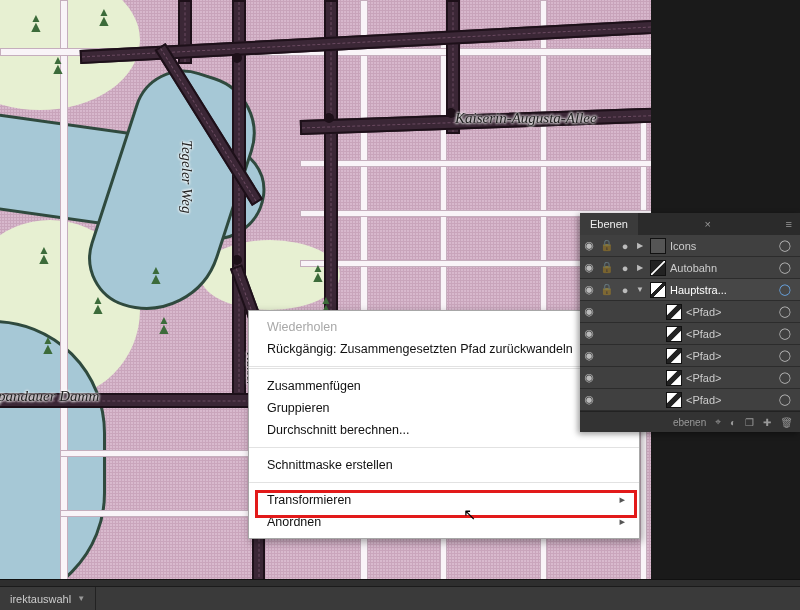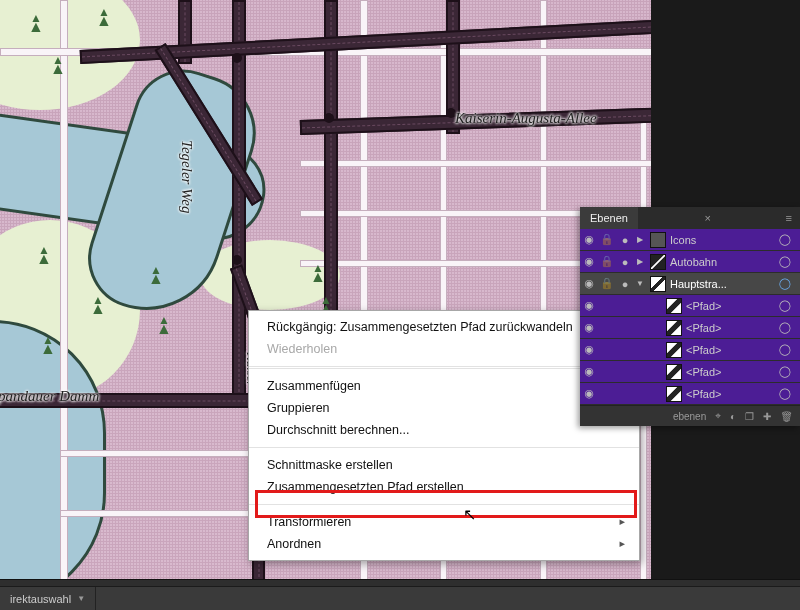"Ebenen" .layers { background: #4c1d95 -> #404040; top: 207px -> 213px }
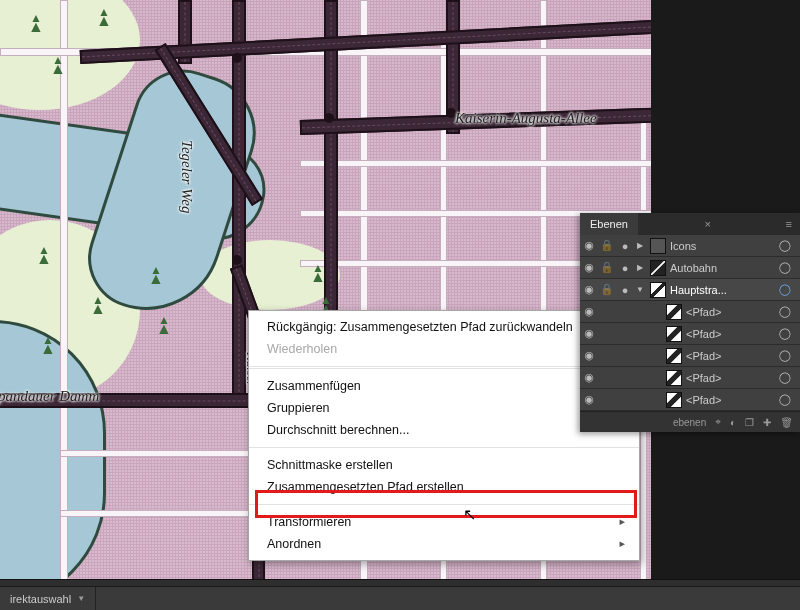"Rückgängig: Zusammengesetzten Pfad" div.item { order: before "Wiederholen" -> after "Wiederholen" }
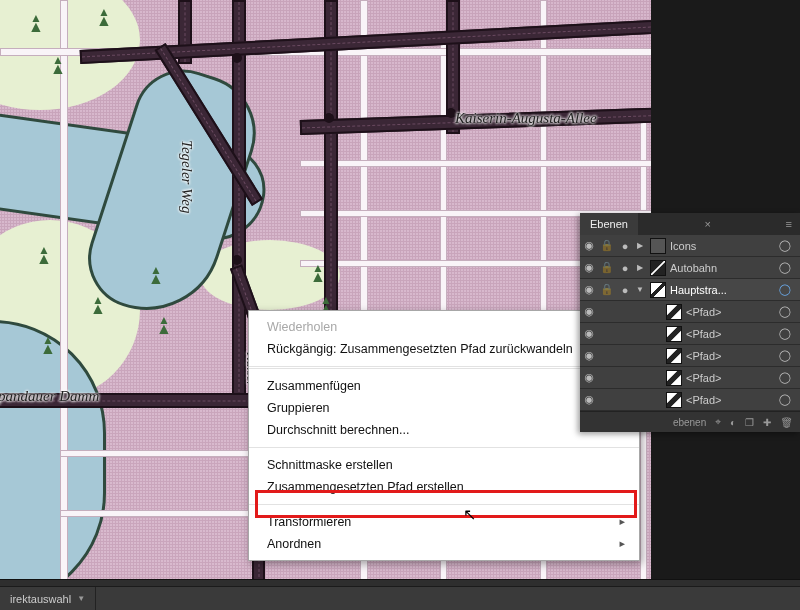"Zusammengesetzten Pfad erstellen" div.item { html: <div>Zusammengesetzten Pfad erstellen</div> -> none }
